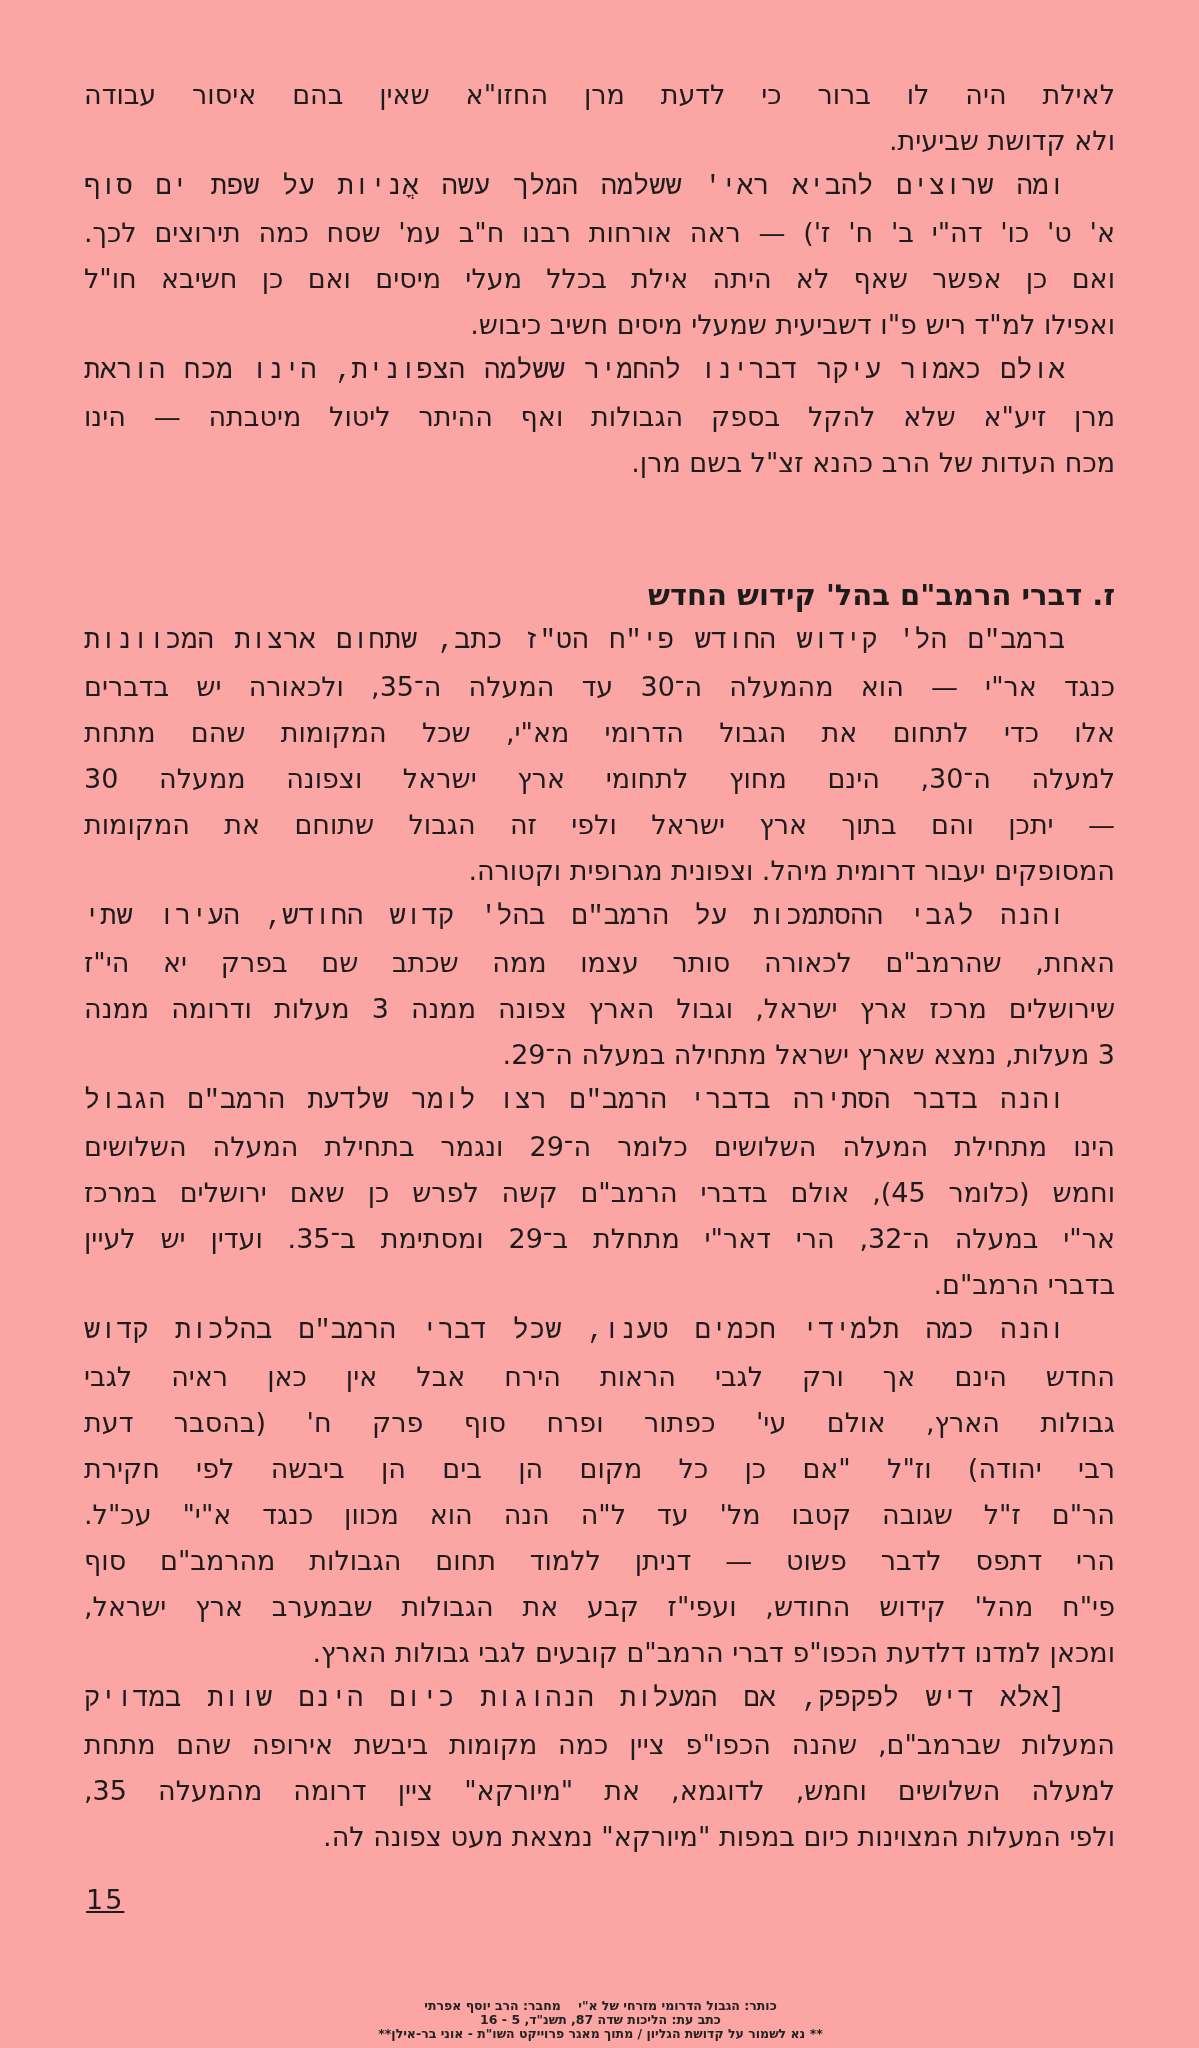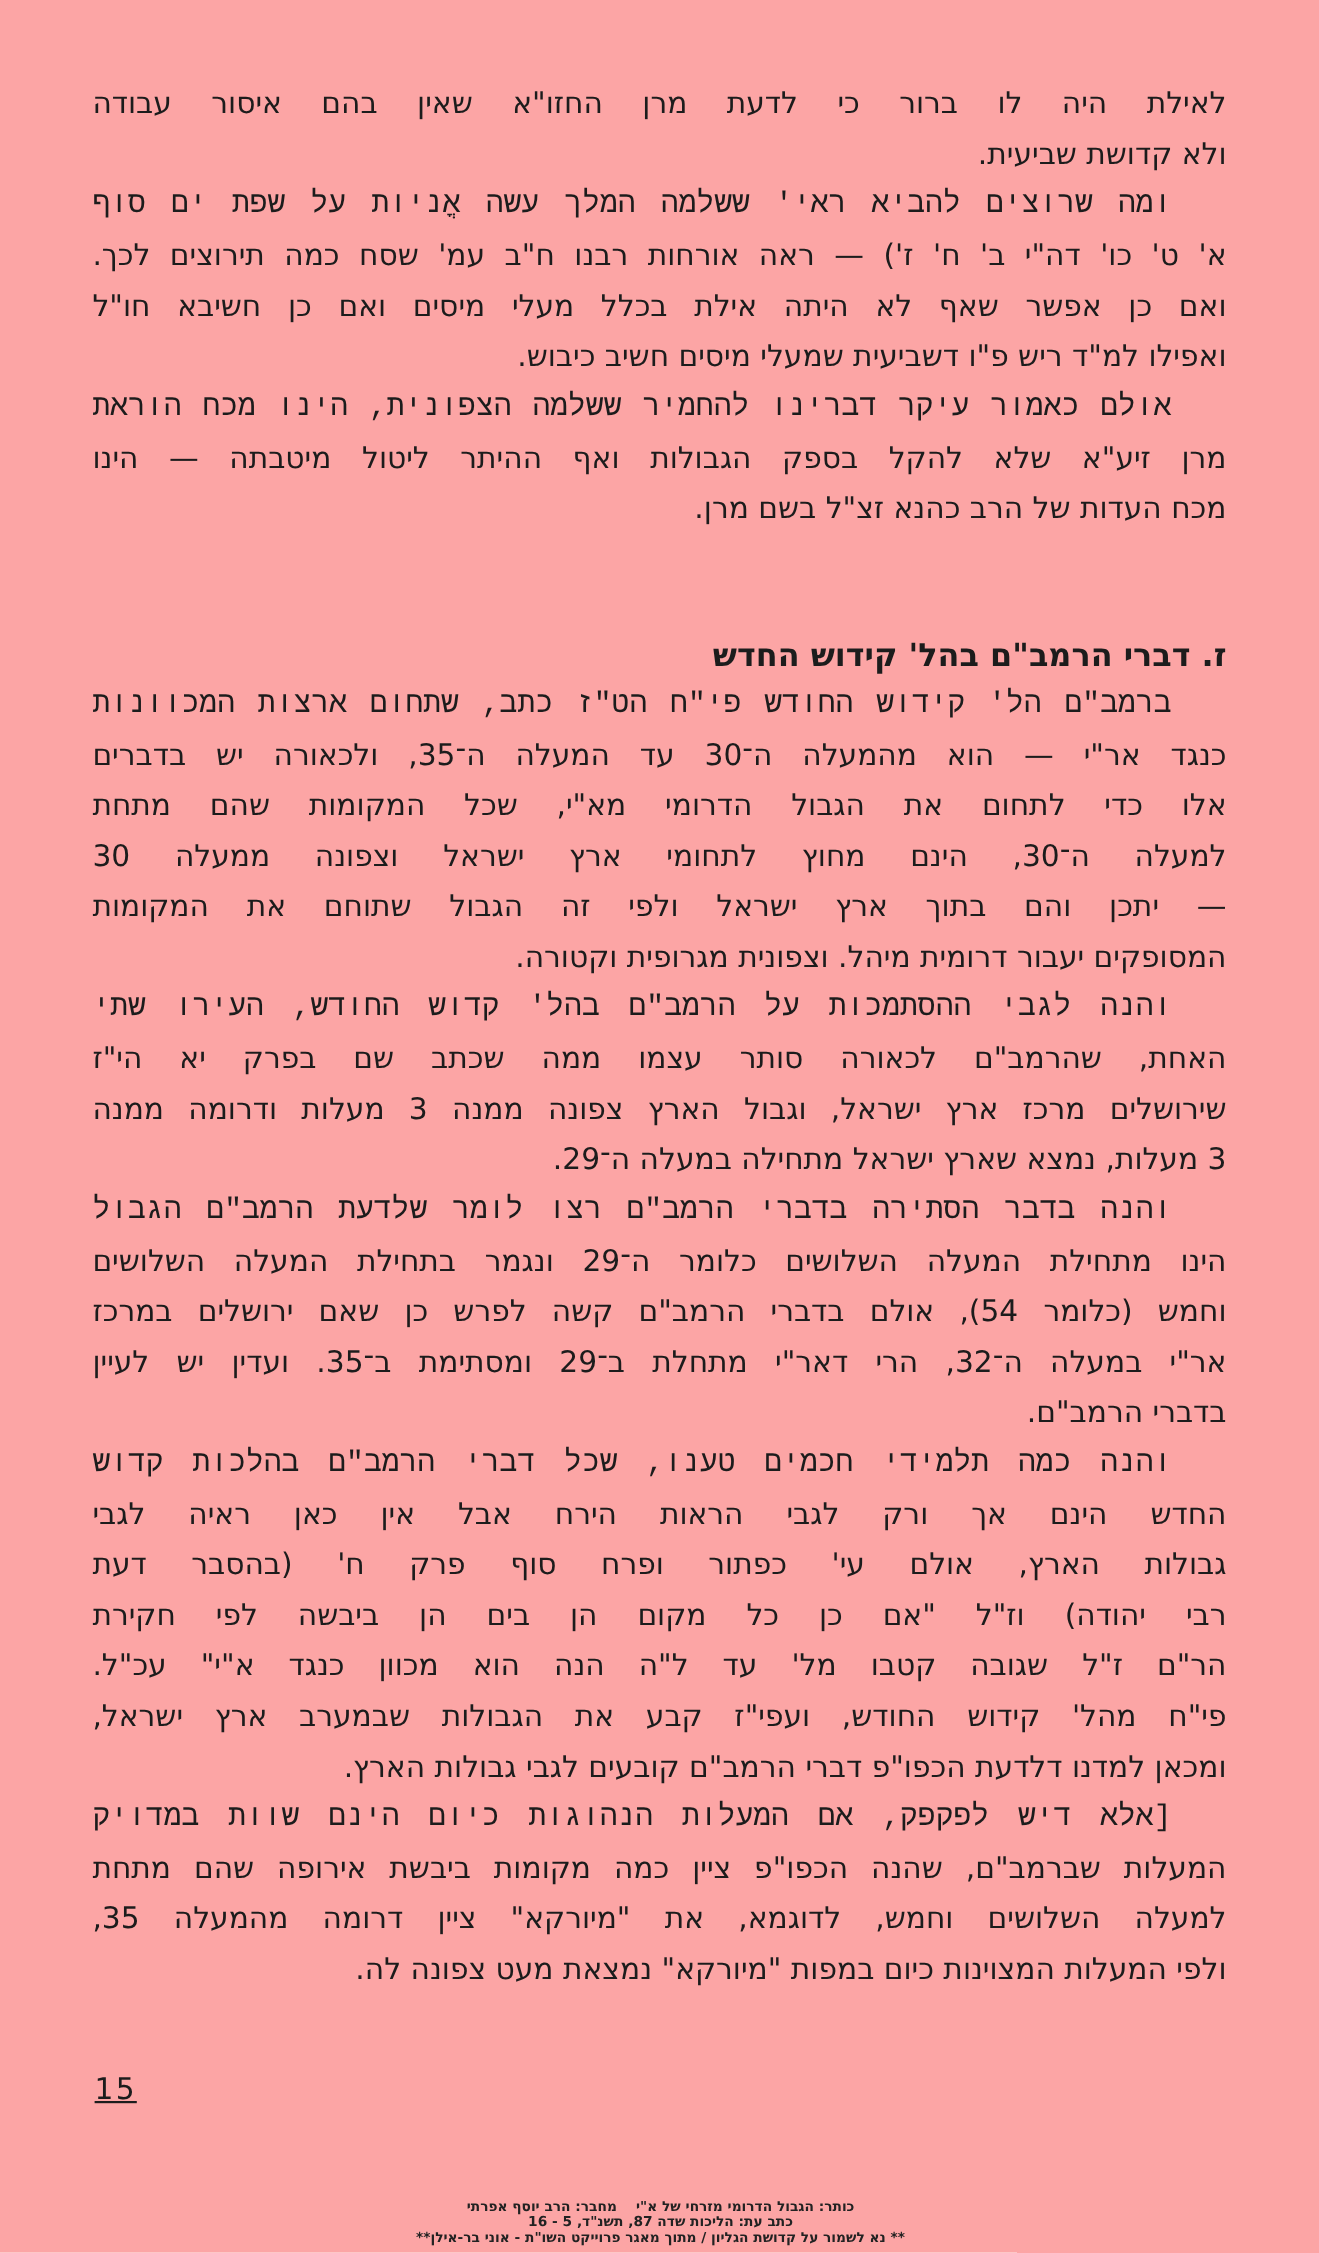"וחמש (כלומר 54), אולם בדברי" p.ln { text: 54 -> 45 }
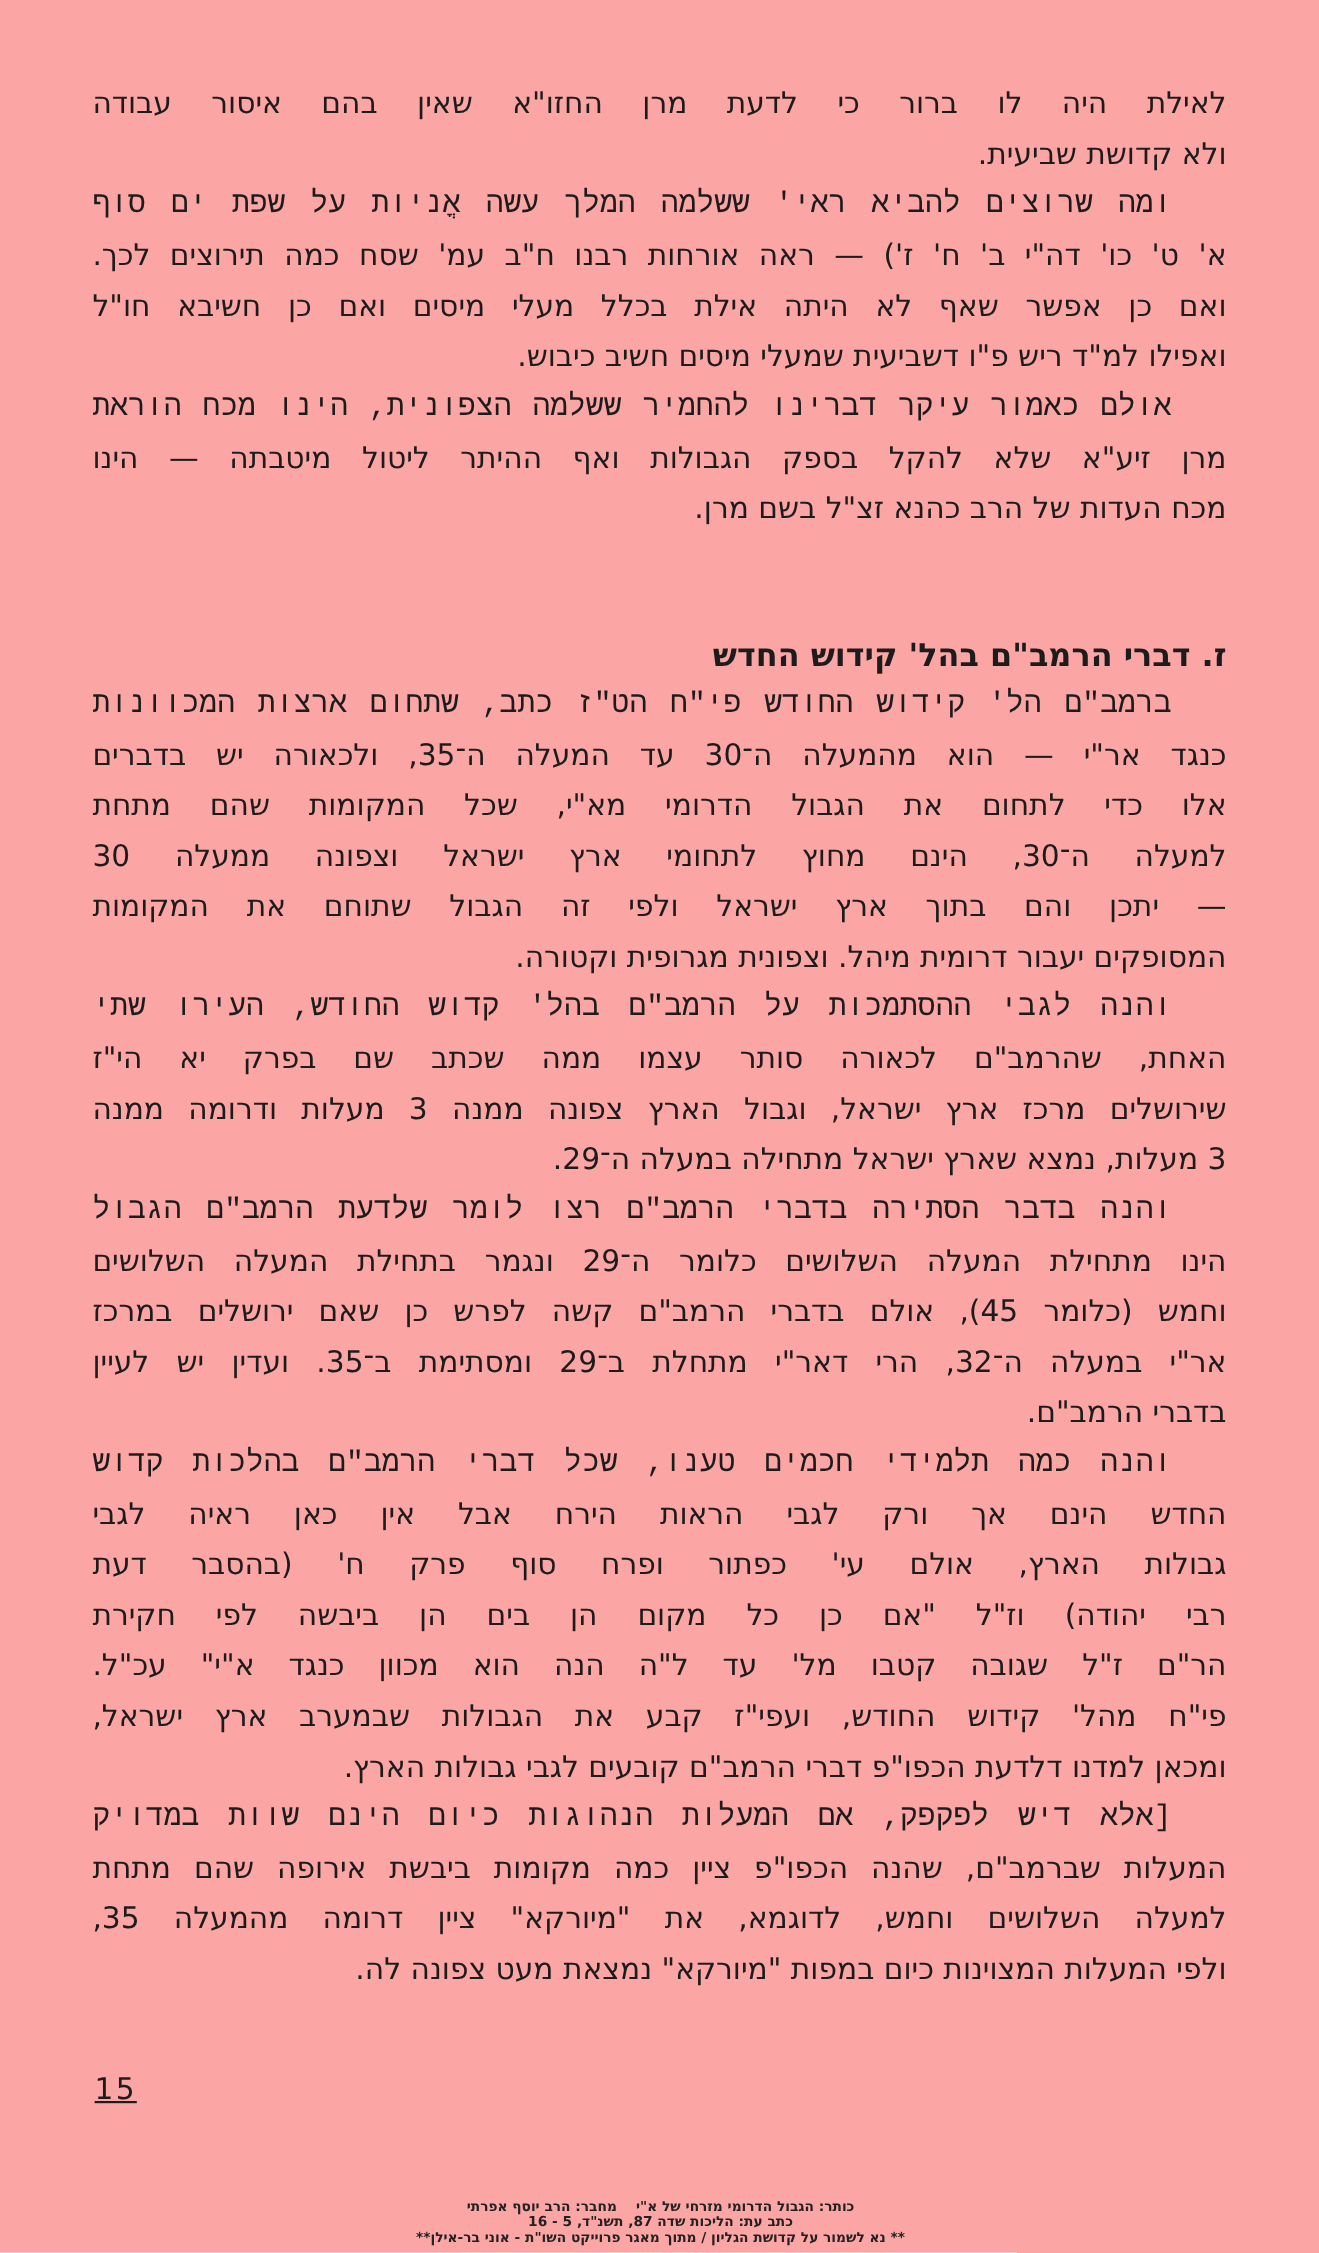"הרי דתפס לדבר פשוט —" p.ln { html: none -> <p>הרי דתפס לדבר פשוט — דניתן ללמוד תחום הגבולות מהרמב"ם סוף</p> }
